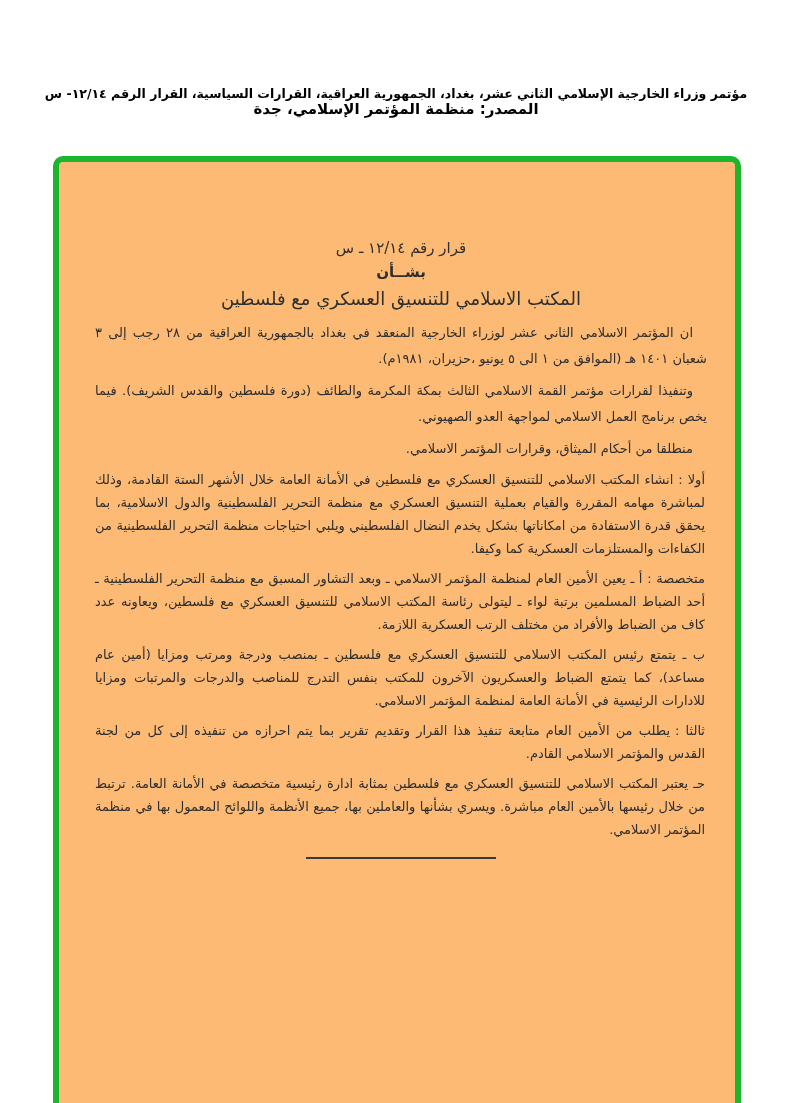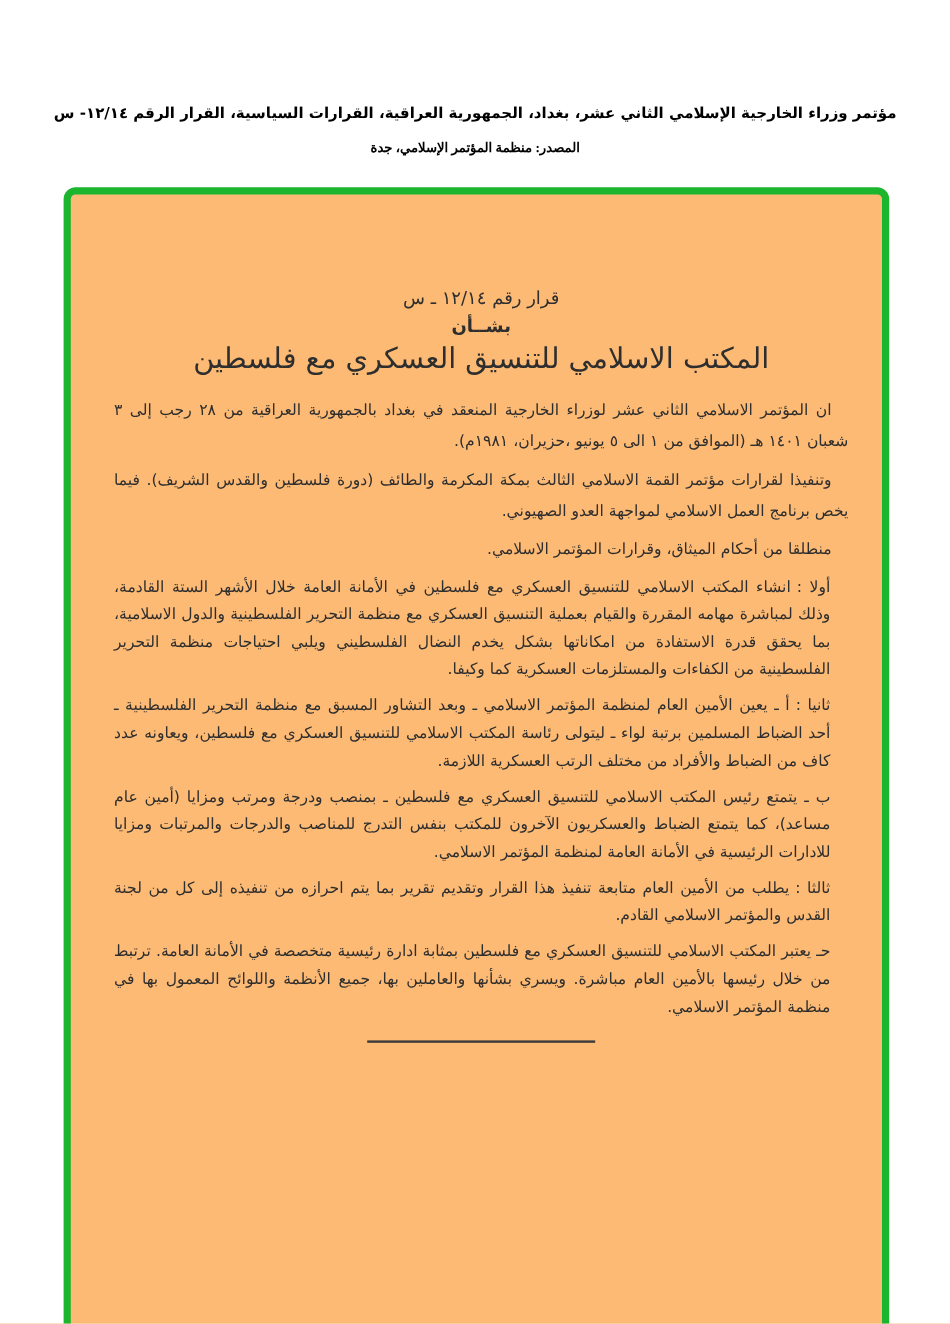"المصدر: منظمة المؤتمر الإسلامي، جدة" .top-header .source { font-family: Liberation Serif, serif -> none; font-size: 11px -> 15px; margin-top: 18px -> 3px }
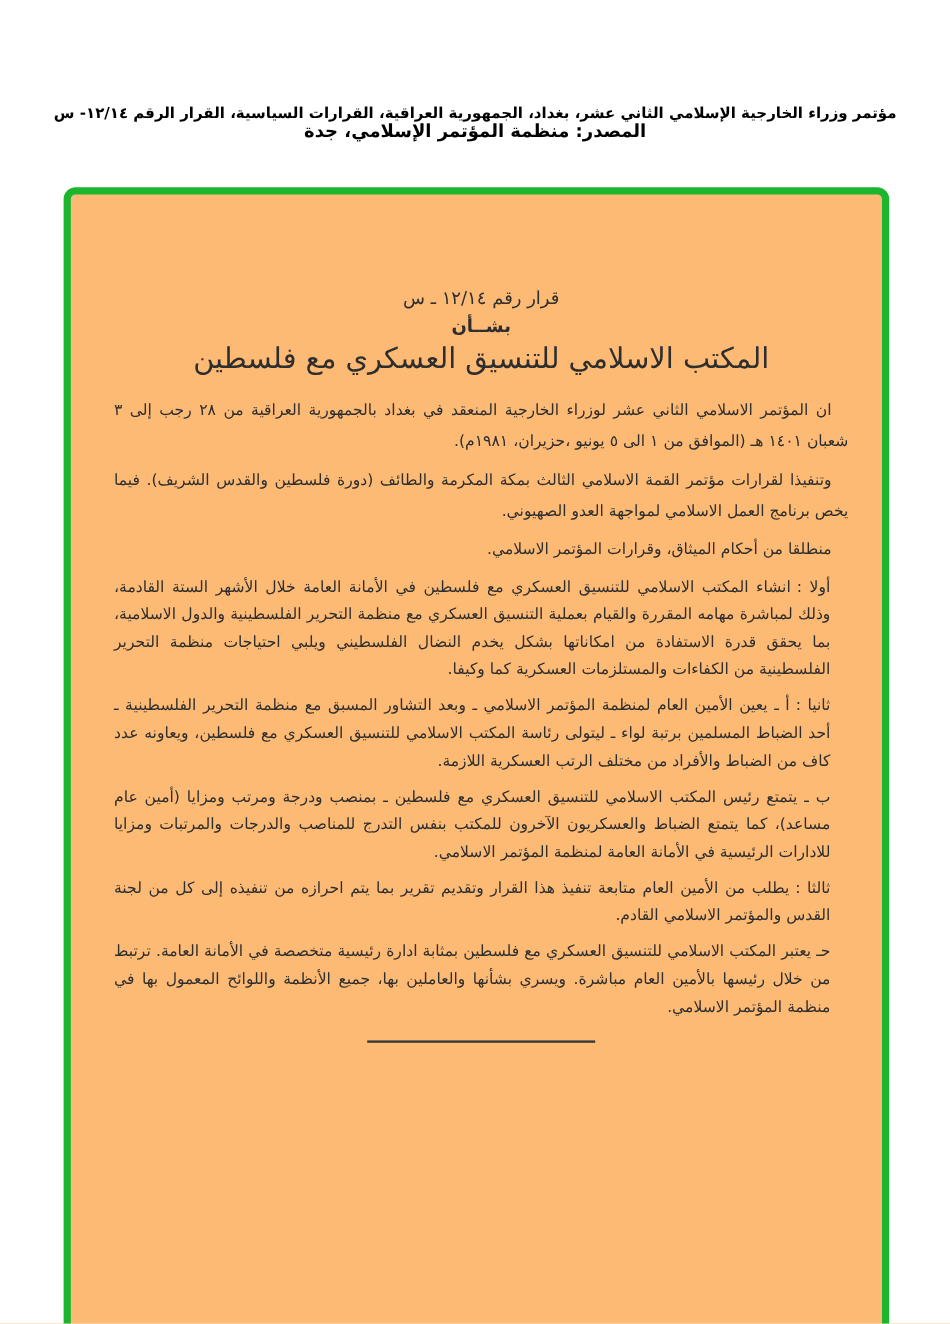"المكتب الاسلامي للتنسيق العسكري مع" .title-line3 { font-size: 24px -> 18px }
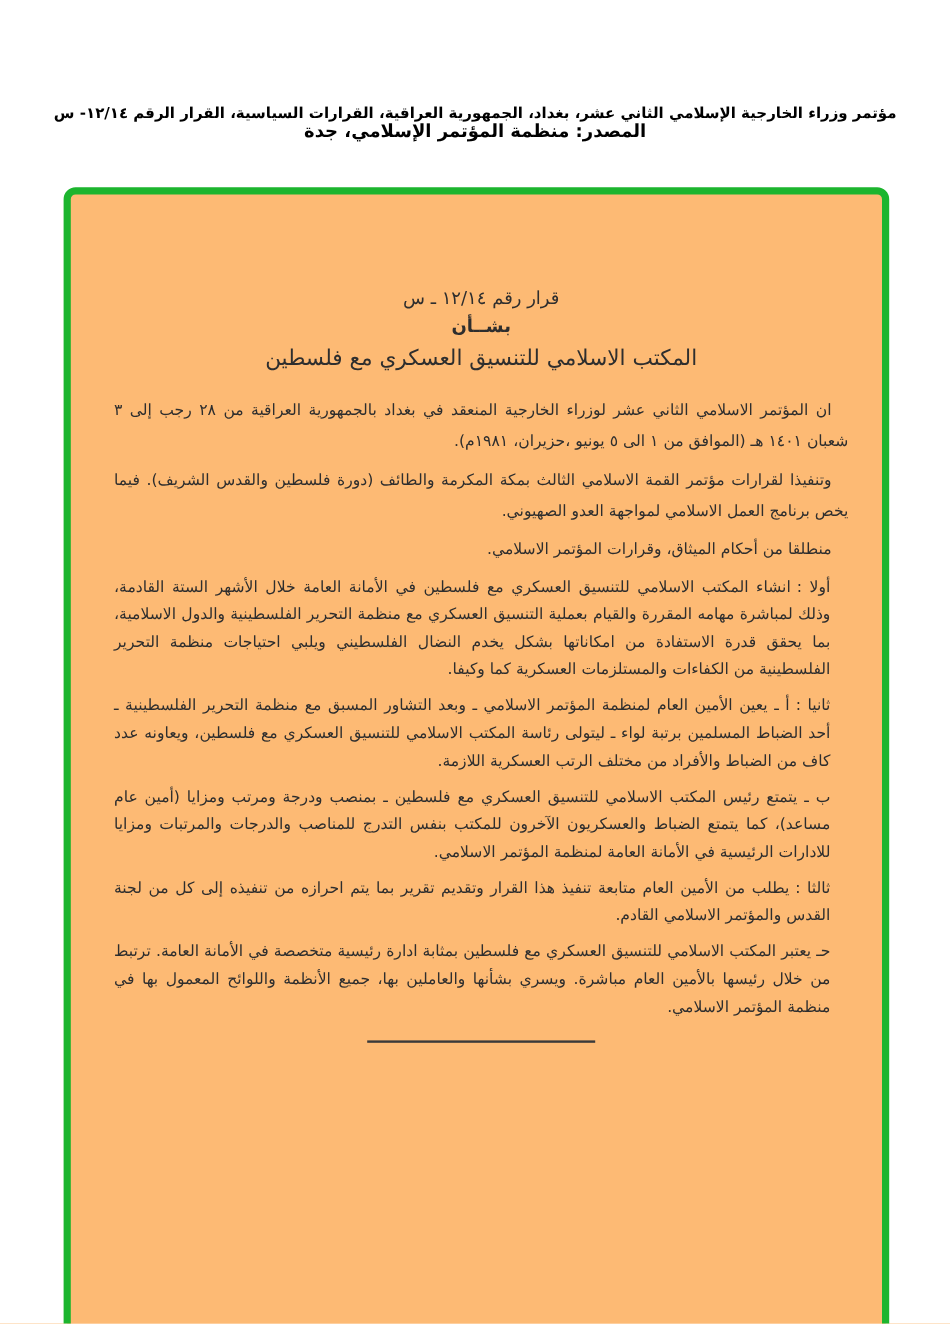"ان المؤتمر الاسلامي الثاني عشر" .preamble { margin-top: 16px -> 6px }
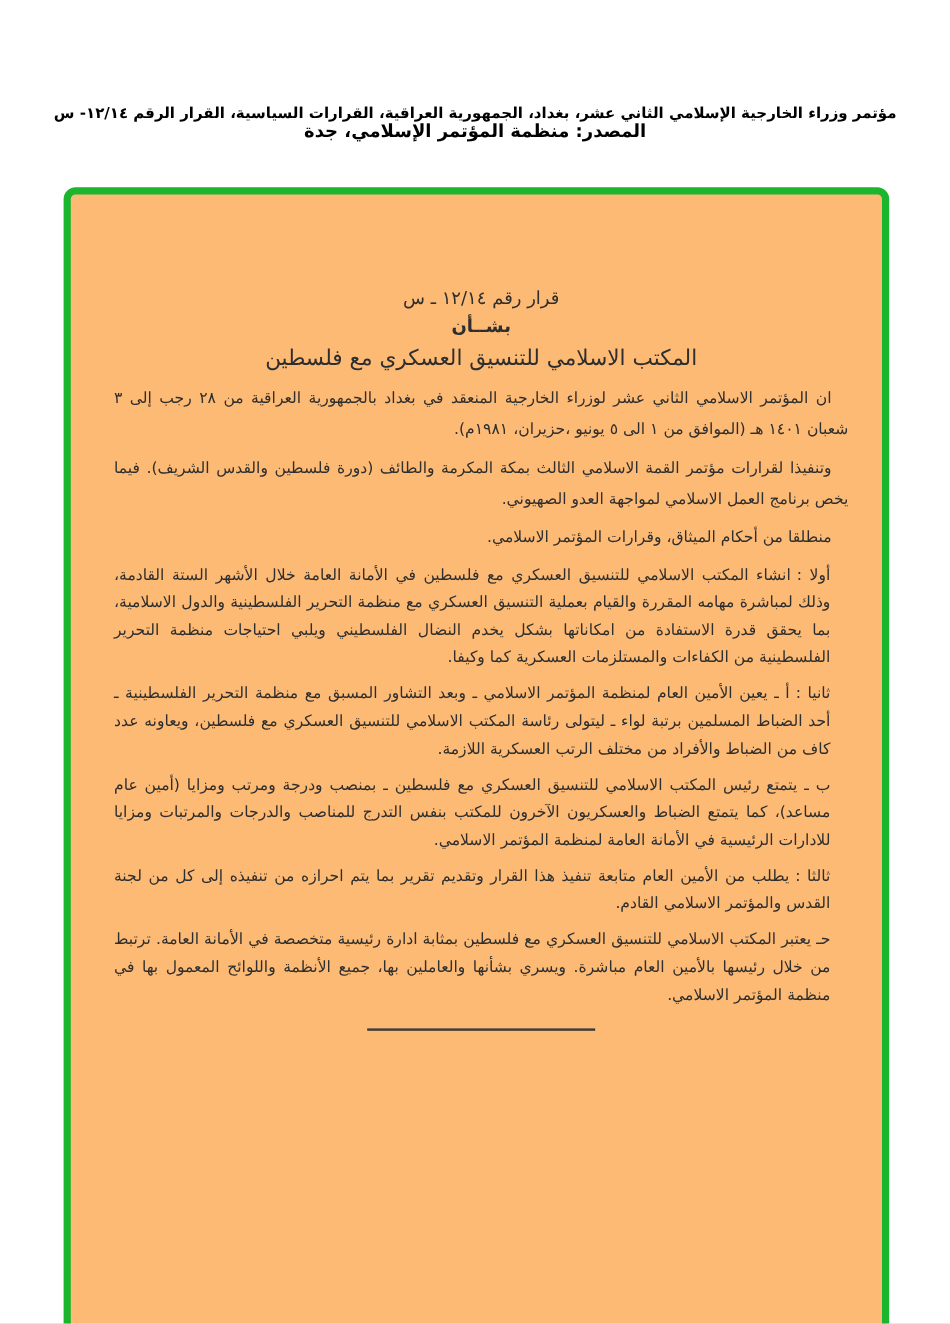"أولا :انشاء المكتب الاسلامي للتنسيق" .clauses p { margin: 0 15px 7px 0 -> 0 2px 7px 0 }
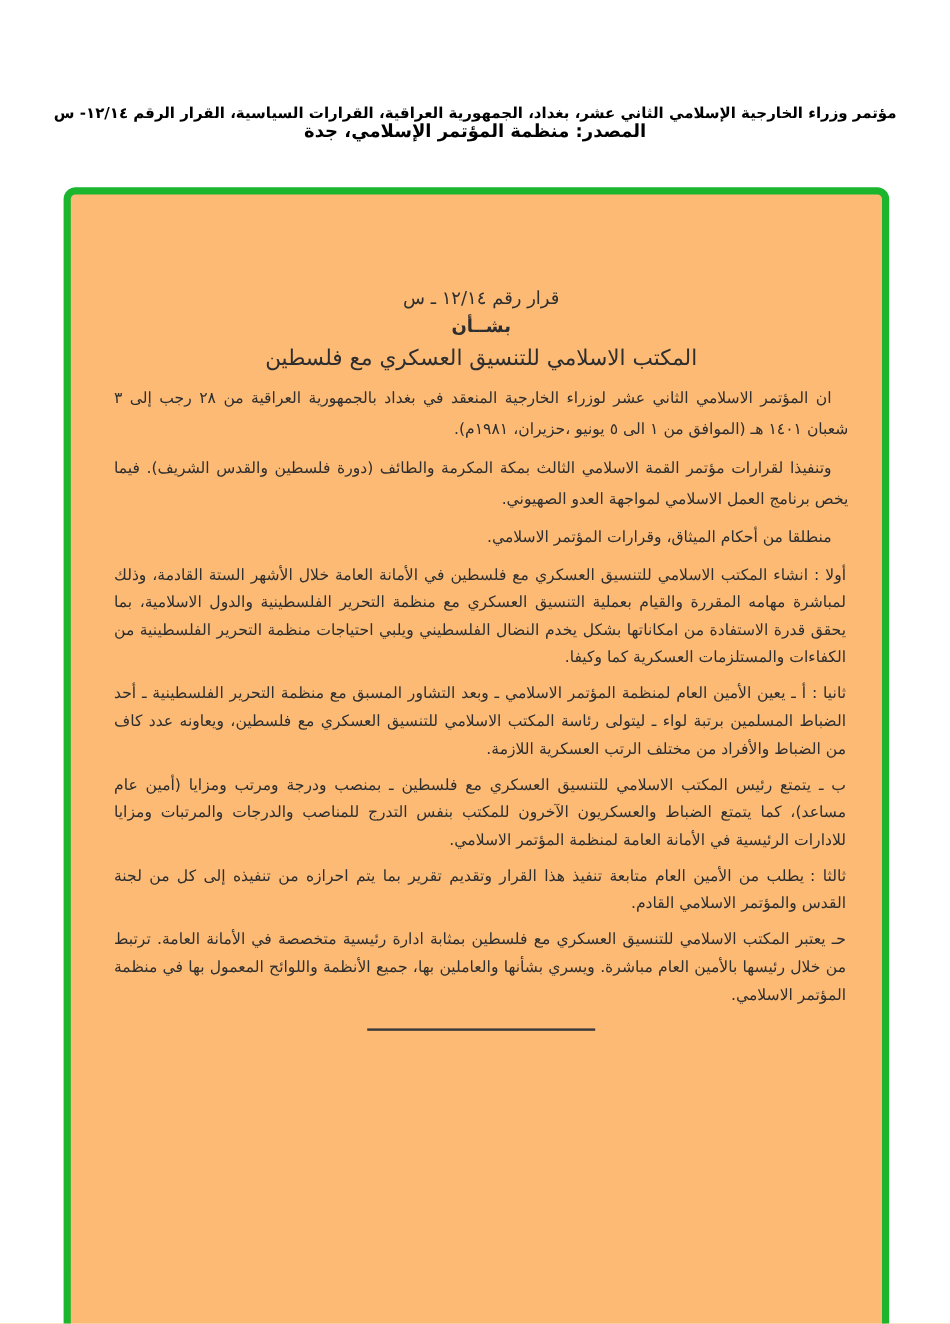"ثانيا :" span.clause-label { text: ثانيا -> متخصصة }
